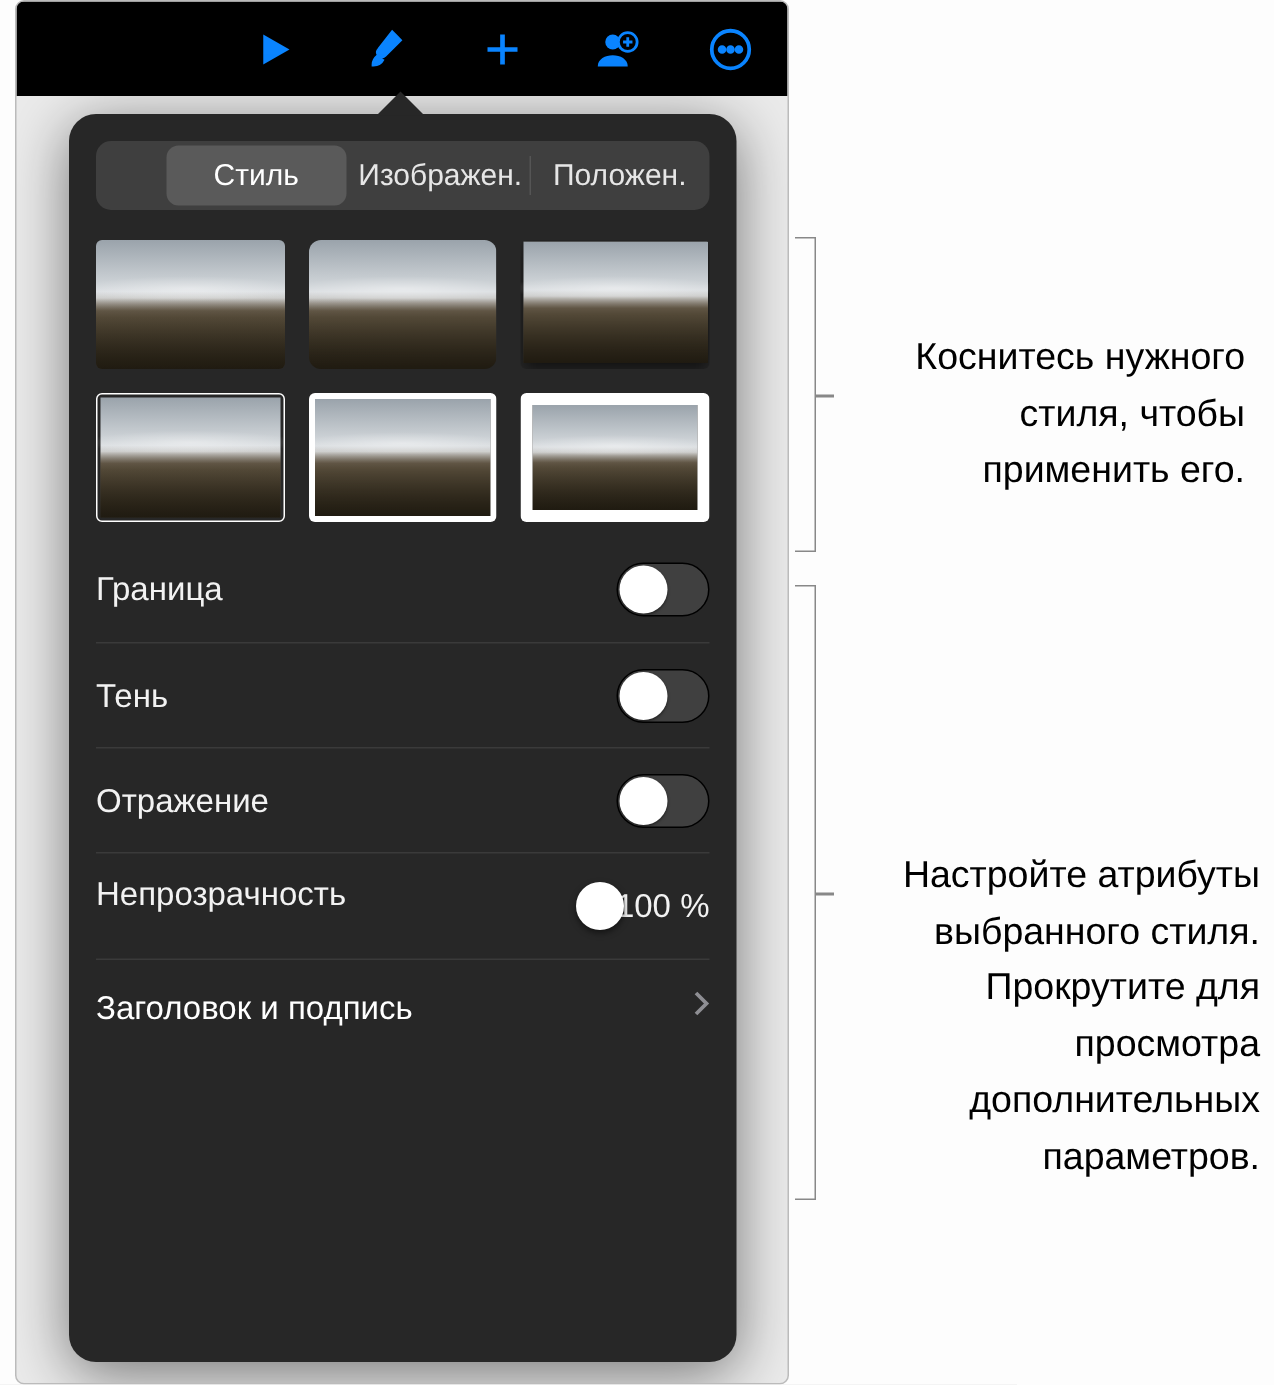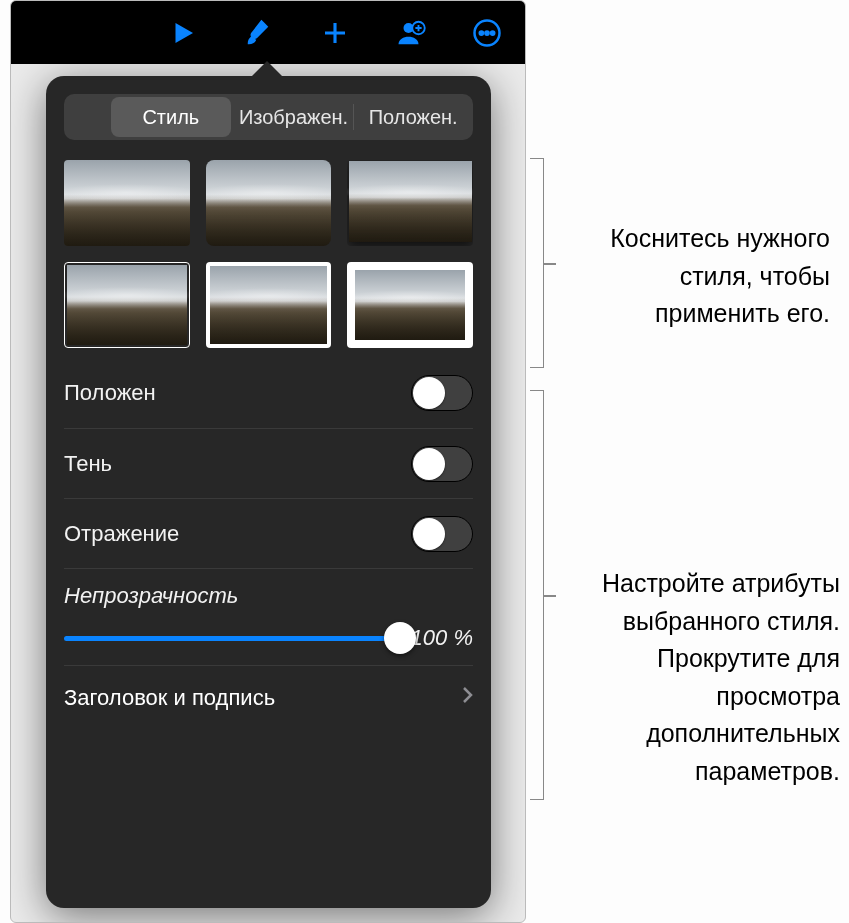"Положен" span.row-label { text: Положен -> Граница }
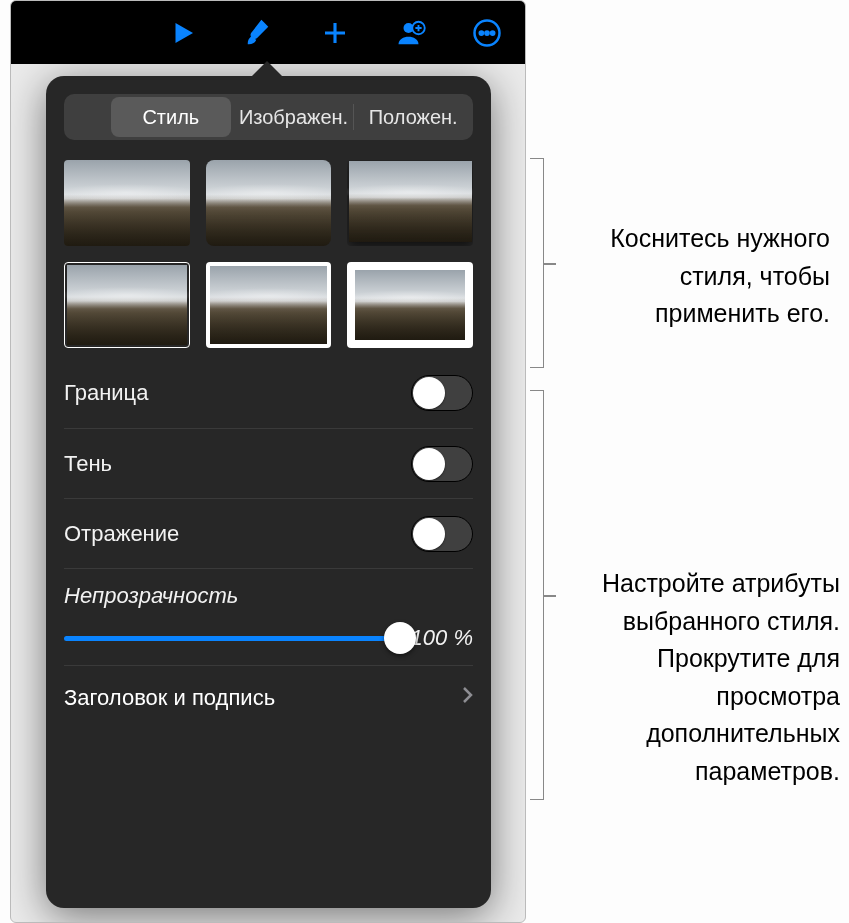"Непрозрачность" .row.col { flex-direction: column -> row; font-style: italic -> none }
